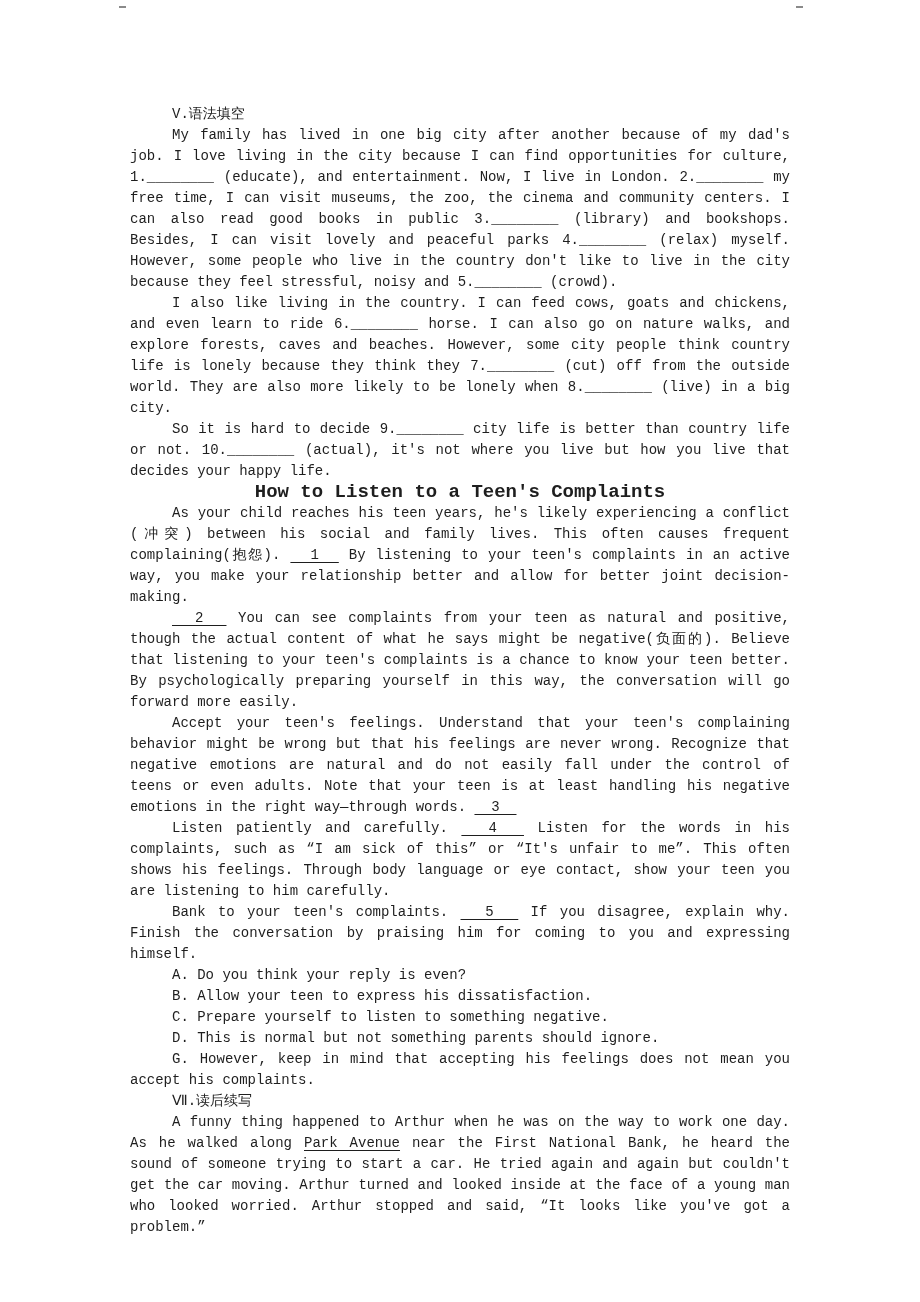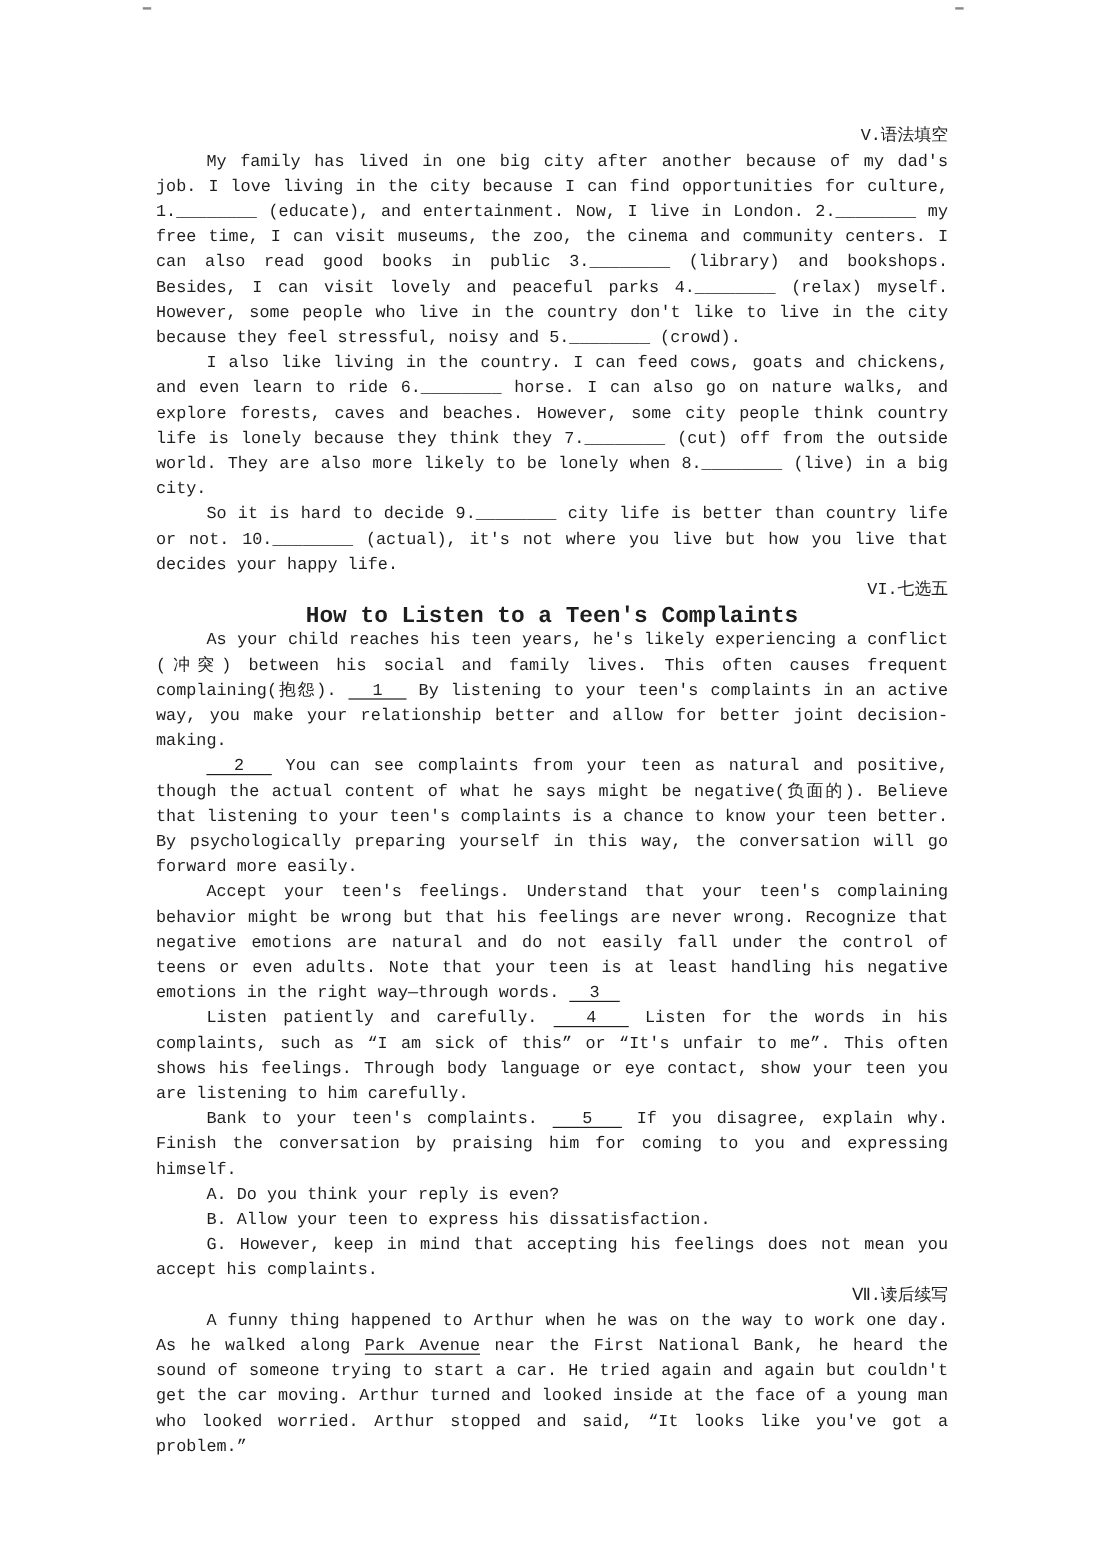"V.语法填空" .doc p.blk-heading { text-align: right -> left }
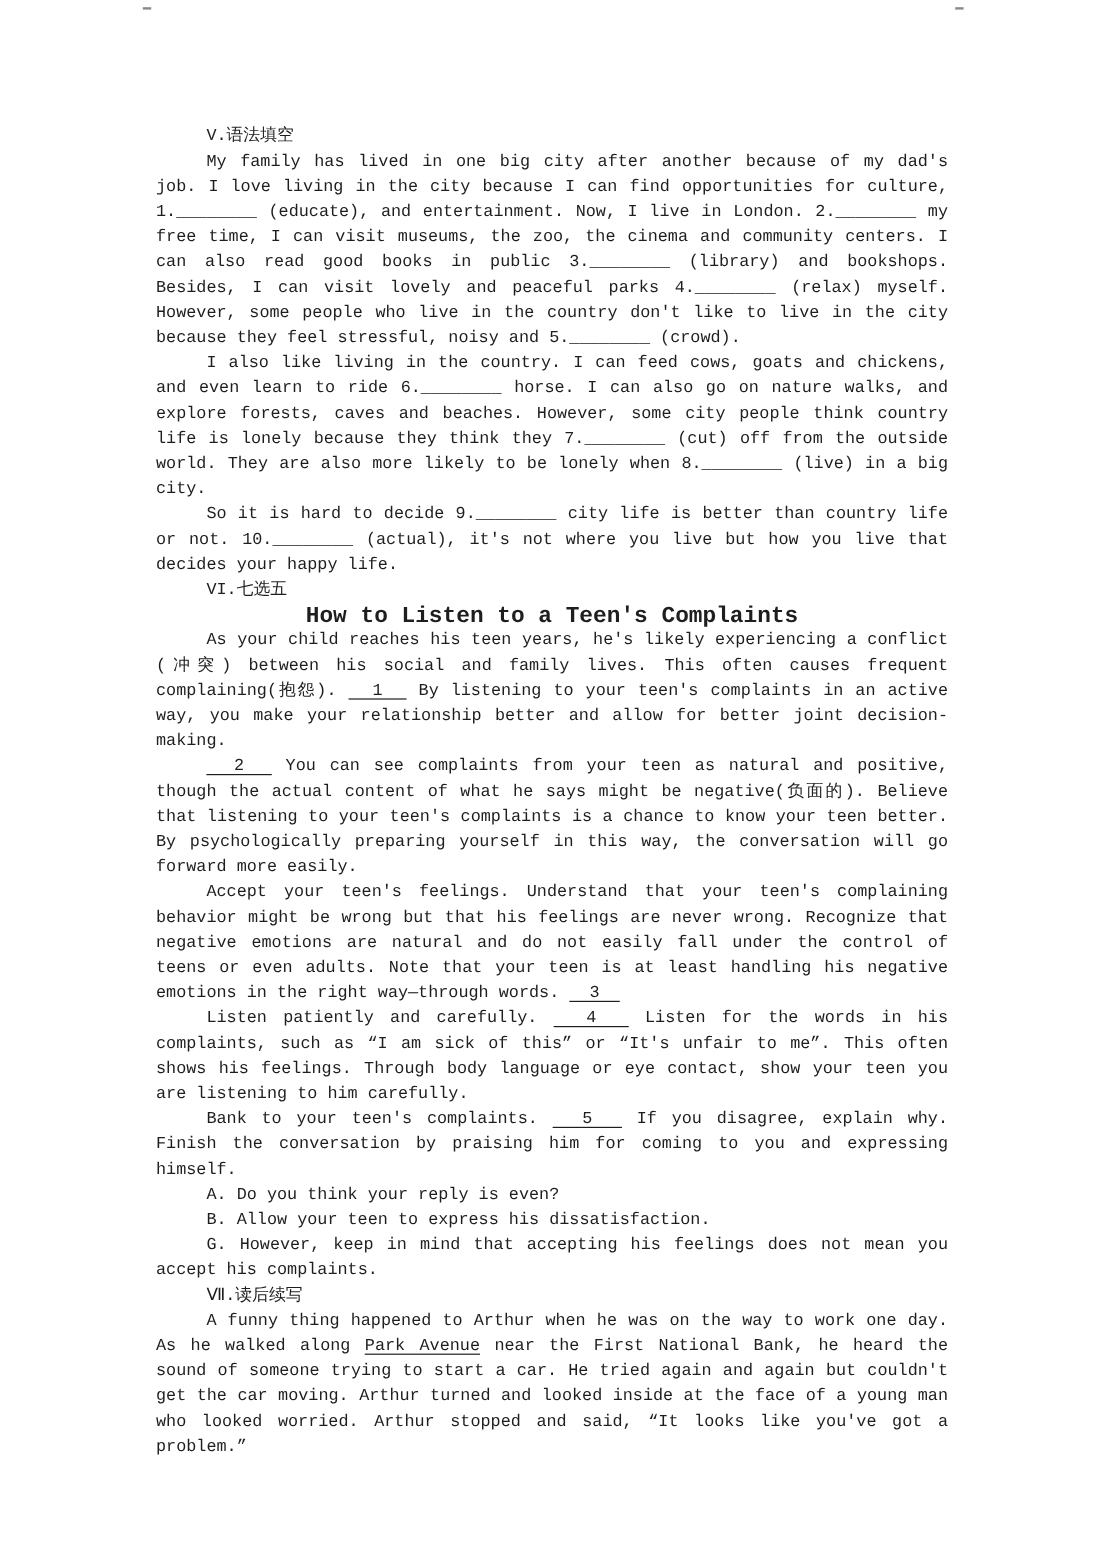"VI.七选五" p.blk-heading { html: <p><span>VI.七选五</span></p> -> none }
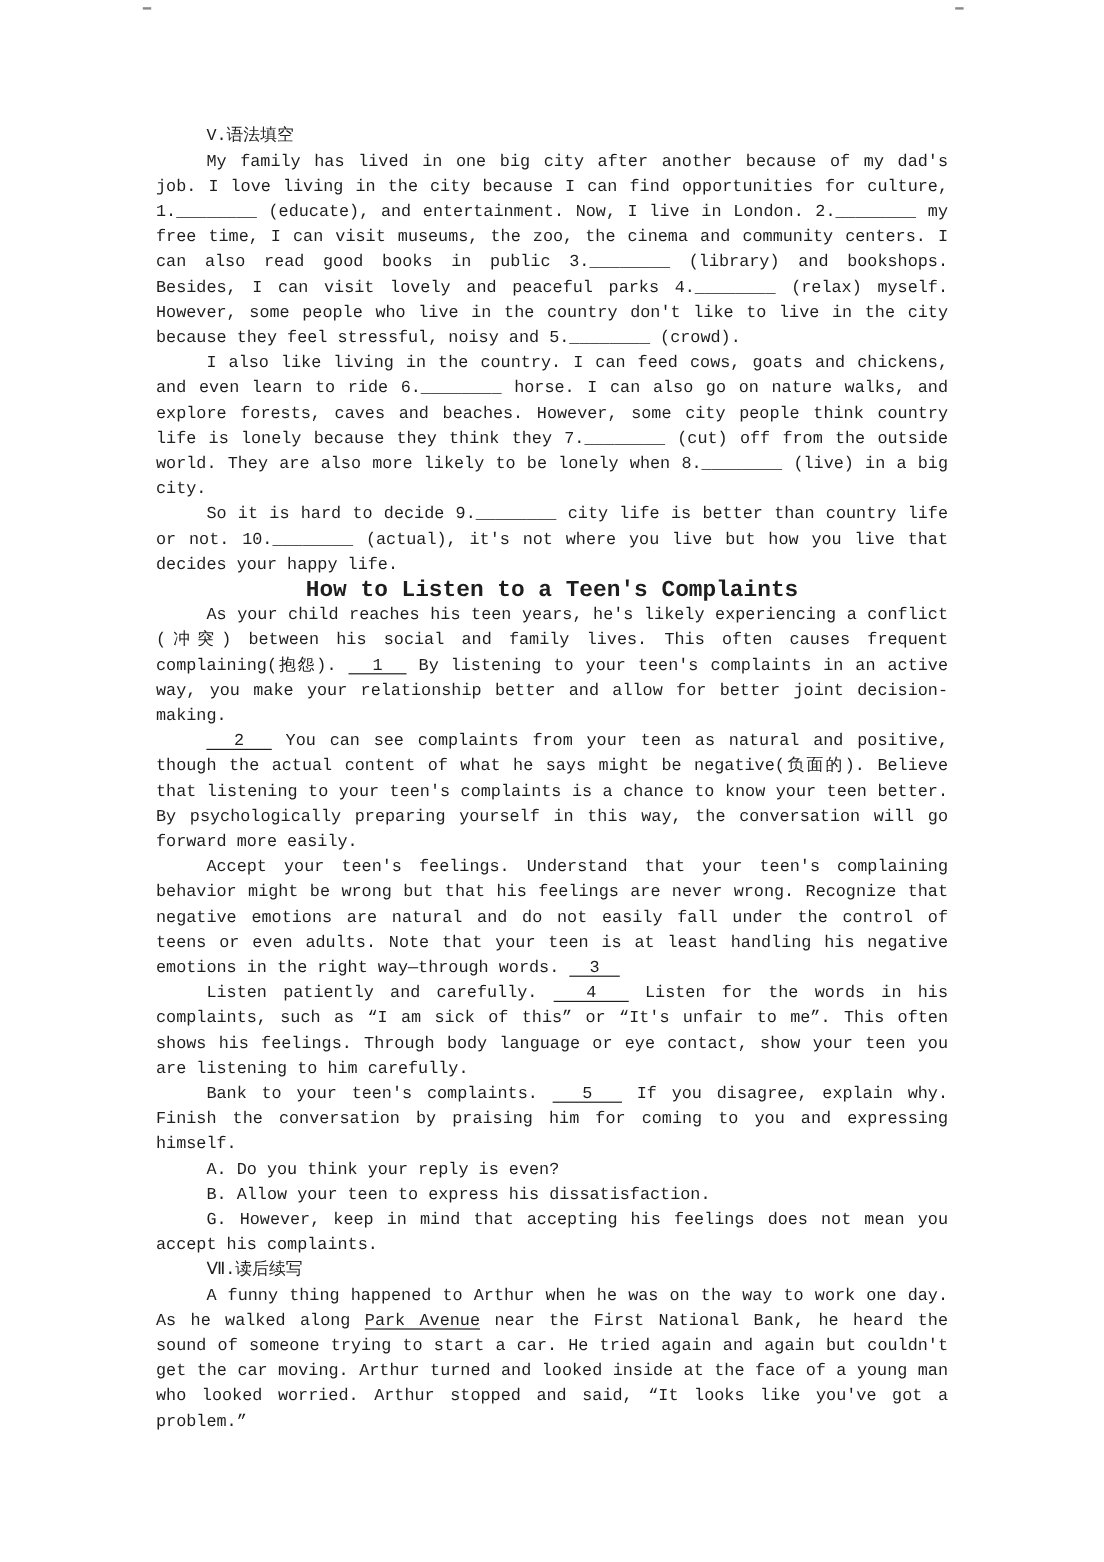"C. Prepare yourself to listen" p.blk-option { html: none -> <p><span>C. Prepare yourself to listen to something negative.</span></p> }
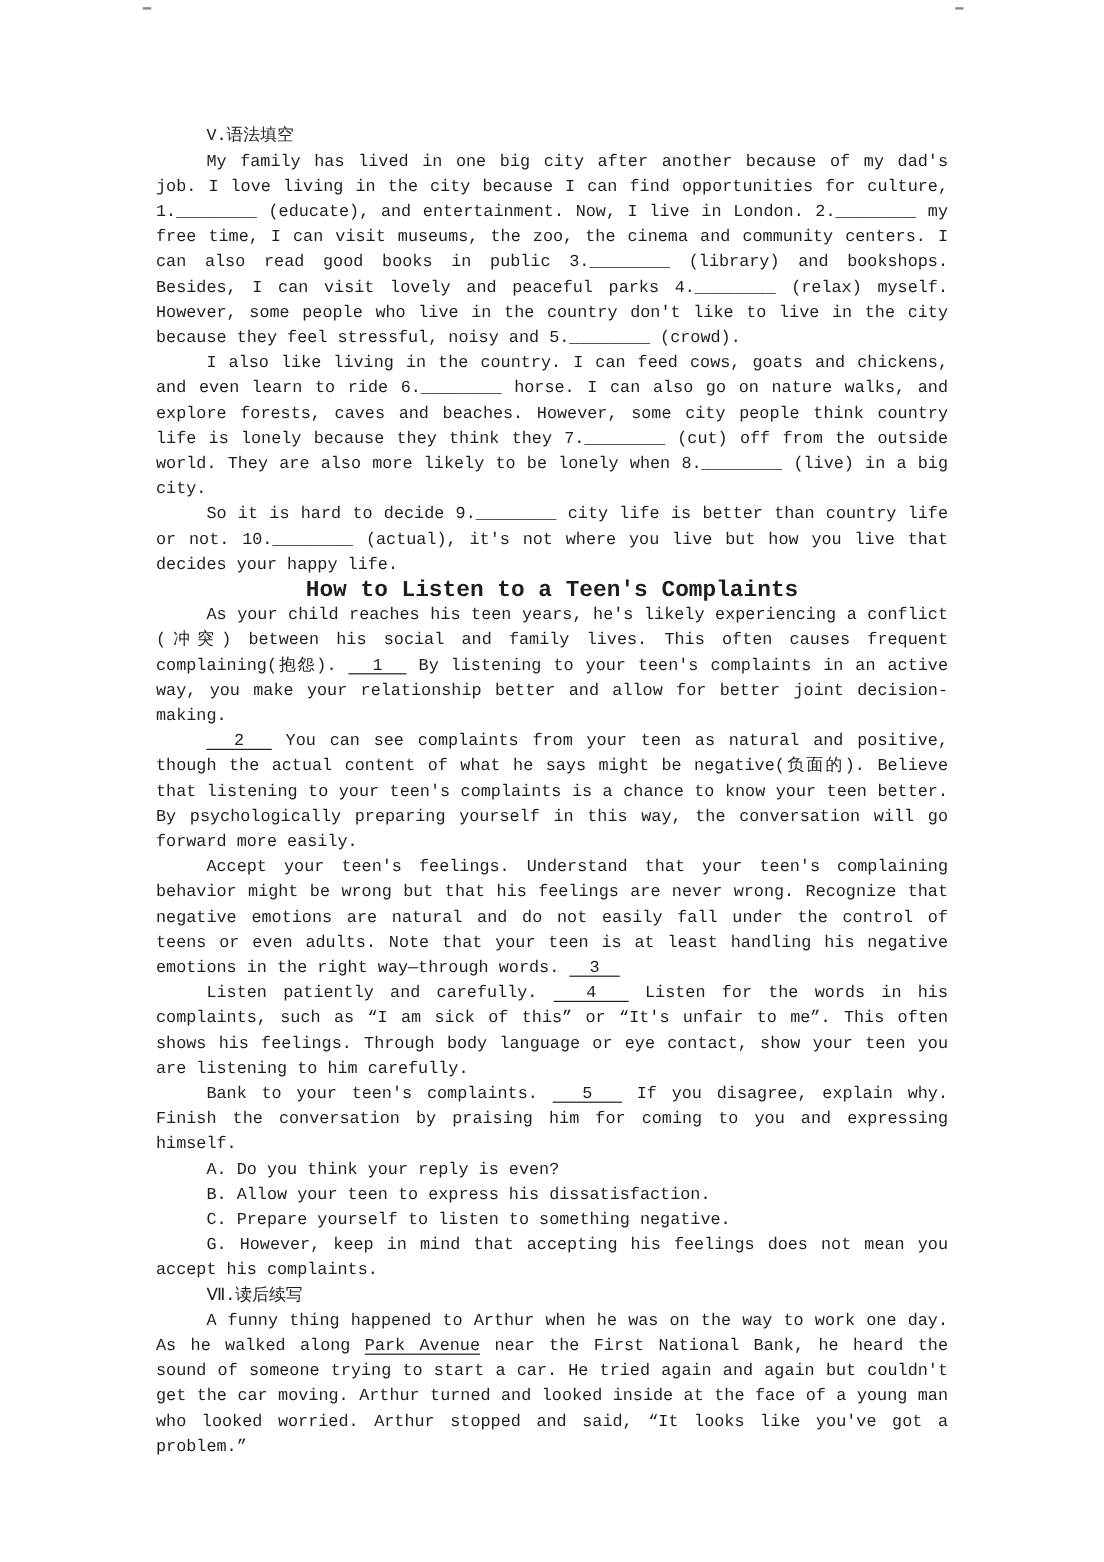"D. This is normal but" p.blk-option { html: none -> <p><span>D. This is normal but not something parents should ignore.</span></p> }
